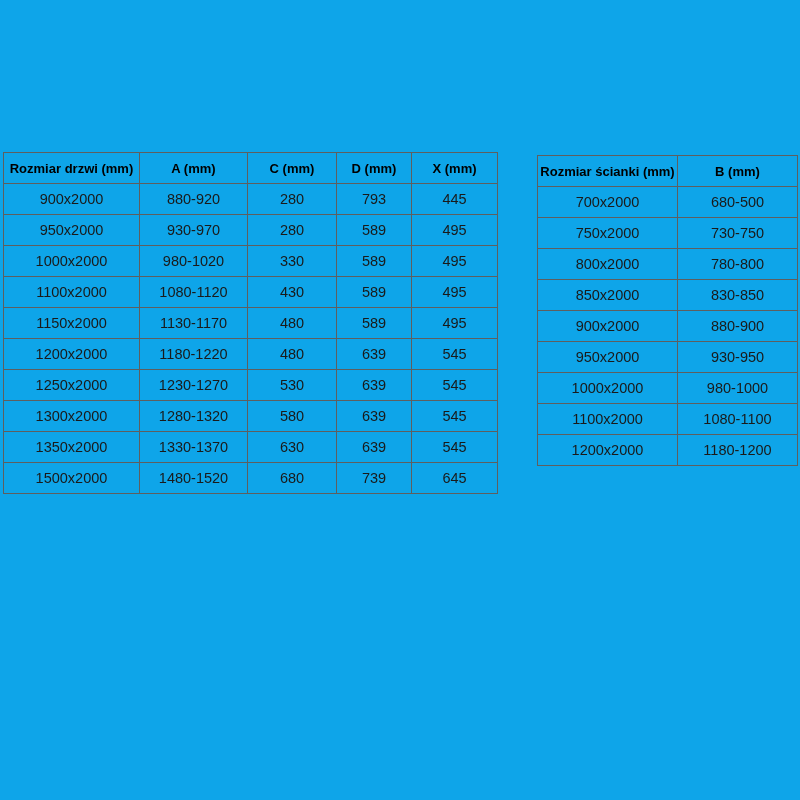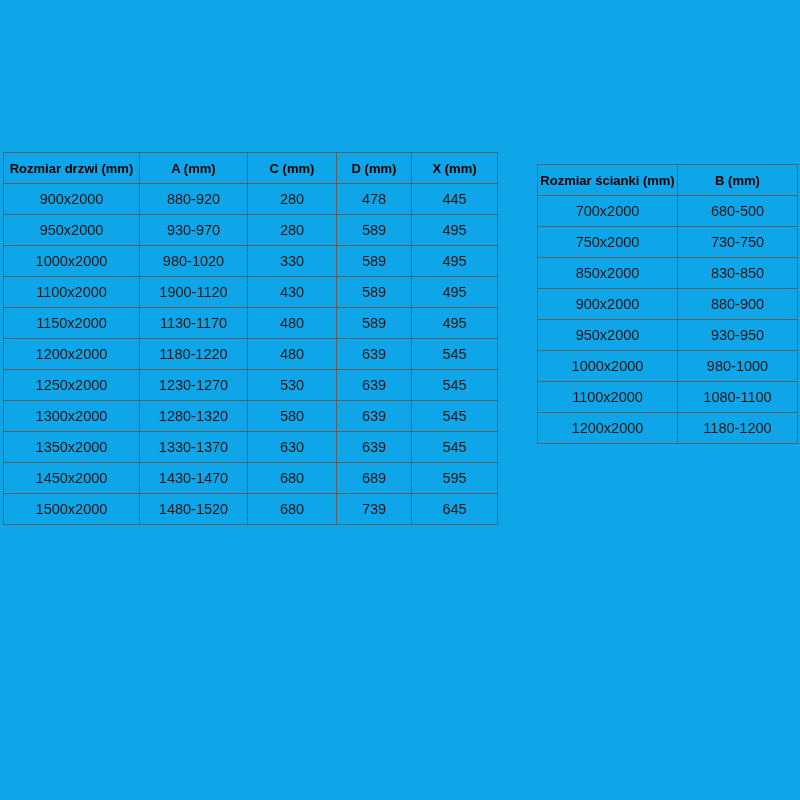"Rozmiar ścianki (mm)" #wall-table { top: 164px -> 155px }
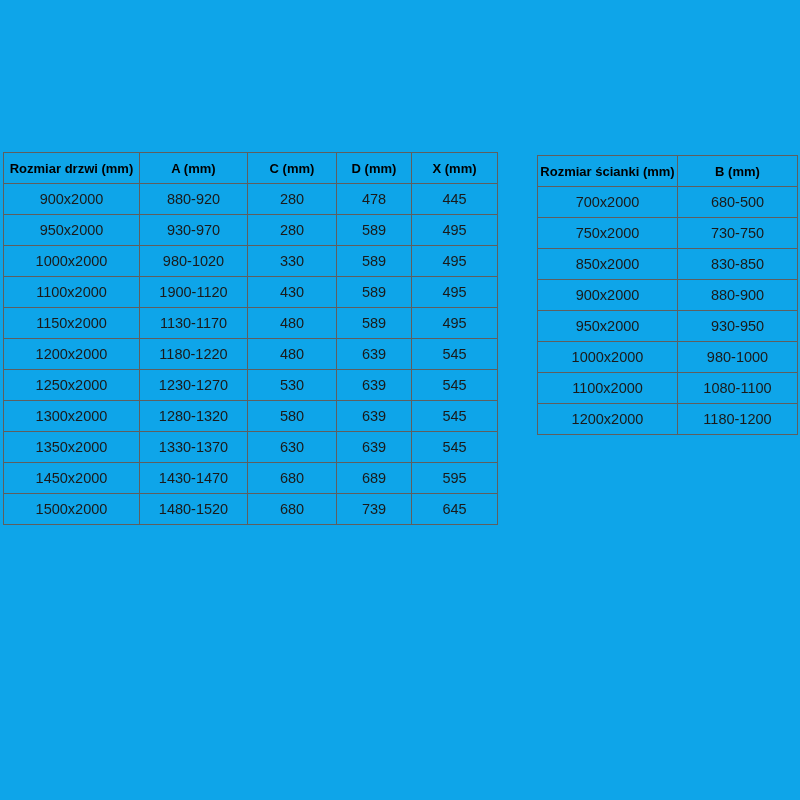"478" td { text: 478 -> 793 }
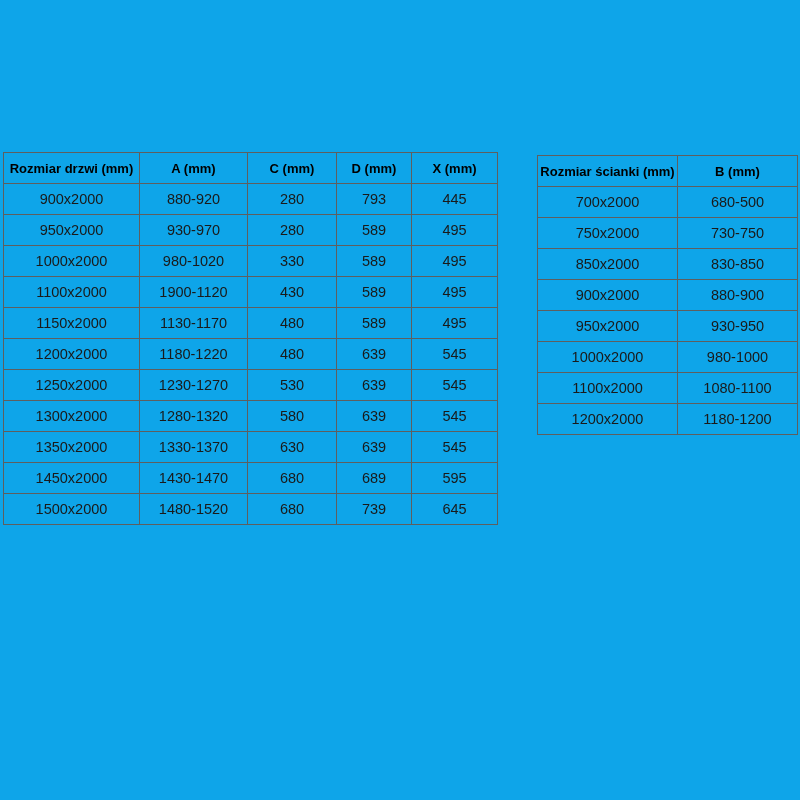"800x2000" tr { html: none -> <tr> <td>800x2000</td> <td>780-800</td> </tr> }
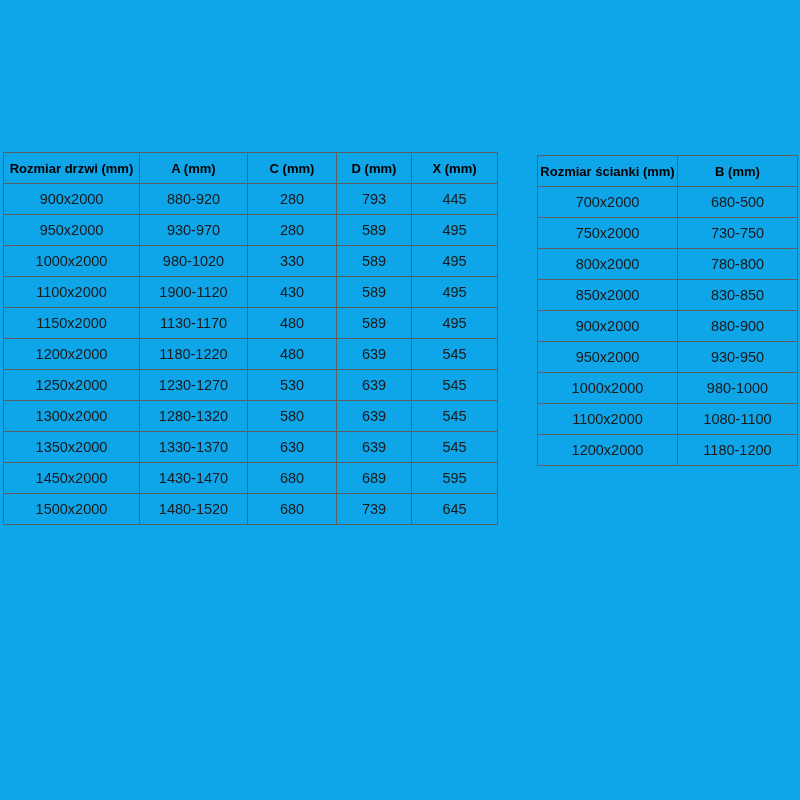"1900-1120" td { text: 1900-1120 -> 1080-1120 }
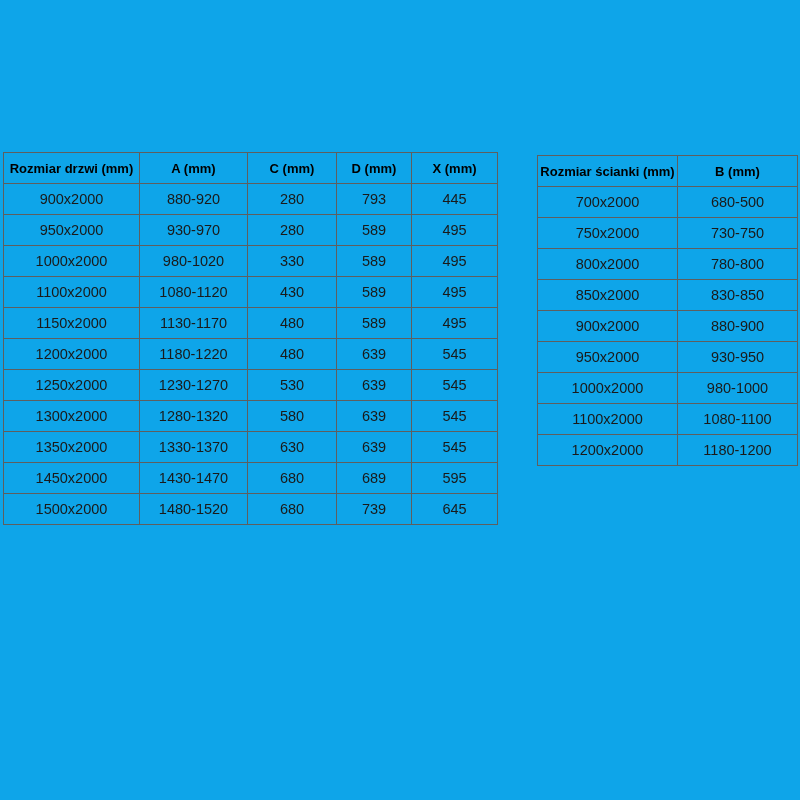"1450x2000" tr { html: <tr> <td>1450x2000</td> <td>1430-1470</td> <td>680</td> <td>689</td> <td>595</td> </tr> -> none }
